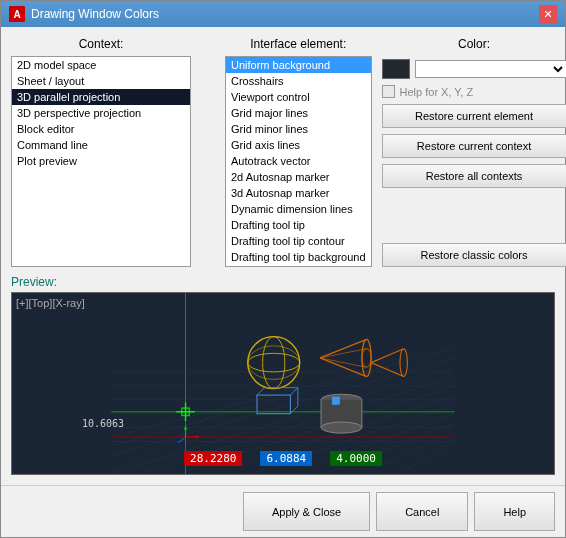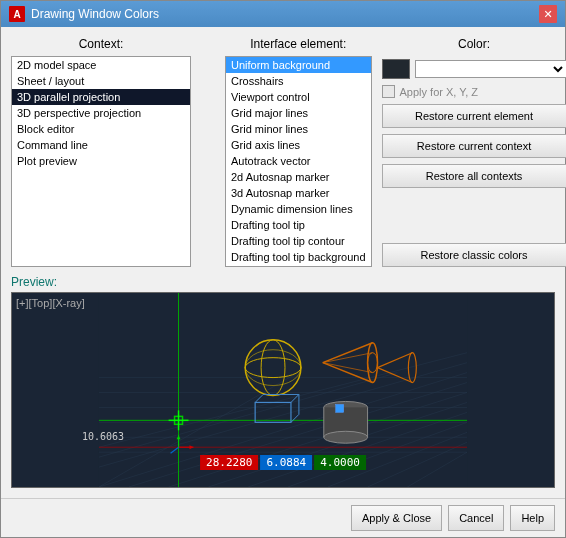"Apply for X, Y, Z" span.tint-label { text: Apply -> Help }
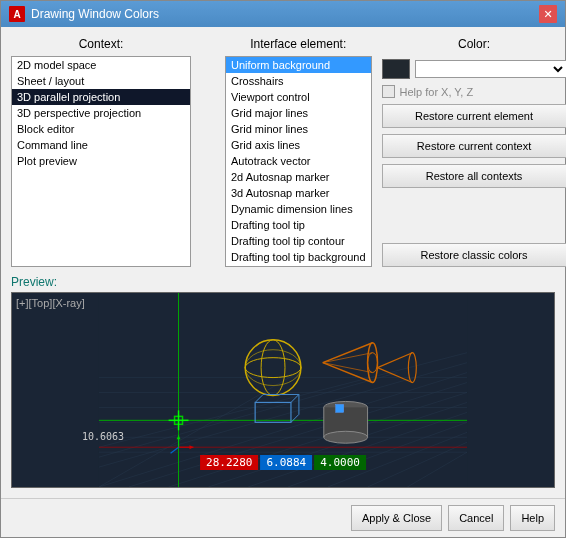"28.2280" .coord-display { bottom: 17px -> 8px; gap: 2px -> 18px }
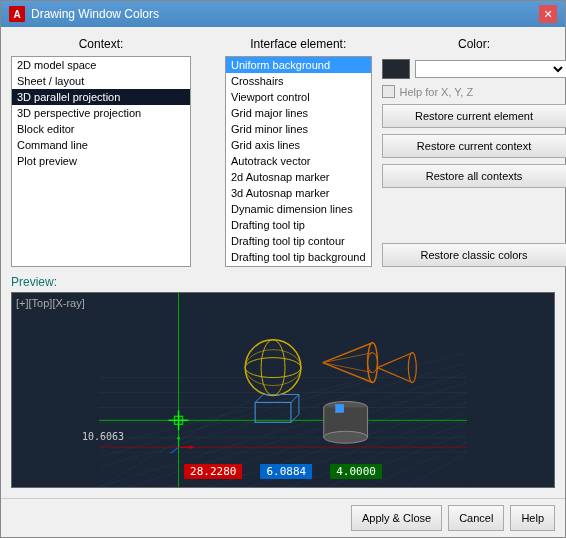"Apply & Close" .action-btn { height: 26px -> 39px; padding: 0 10px -> 0 28px }
